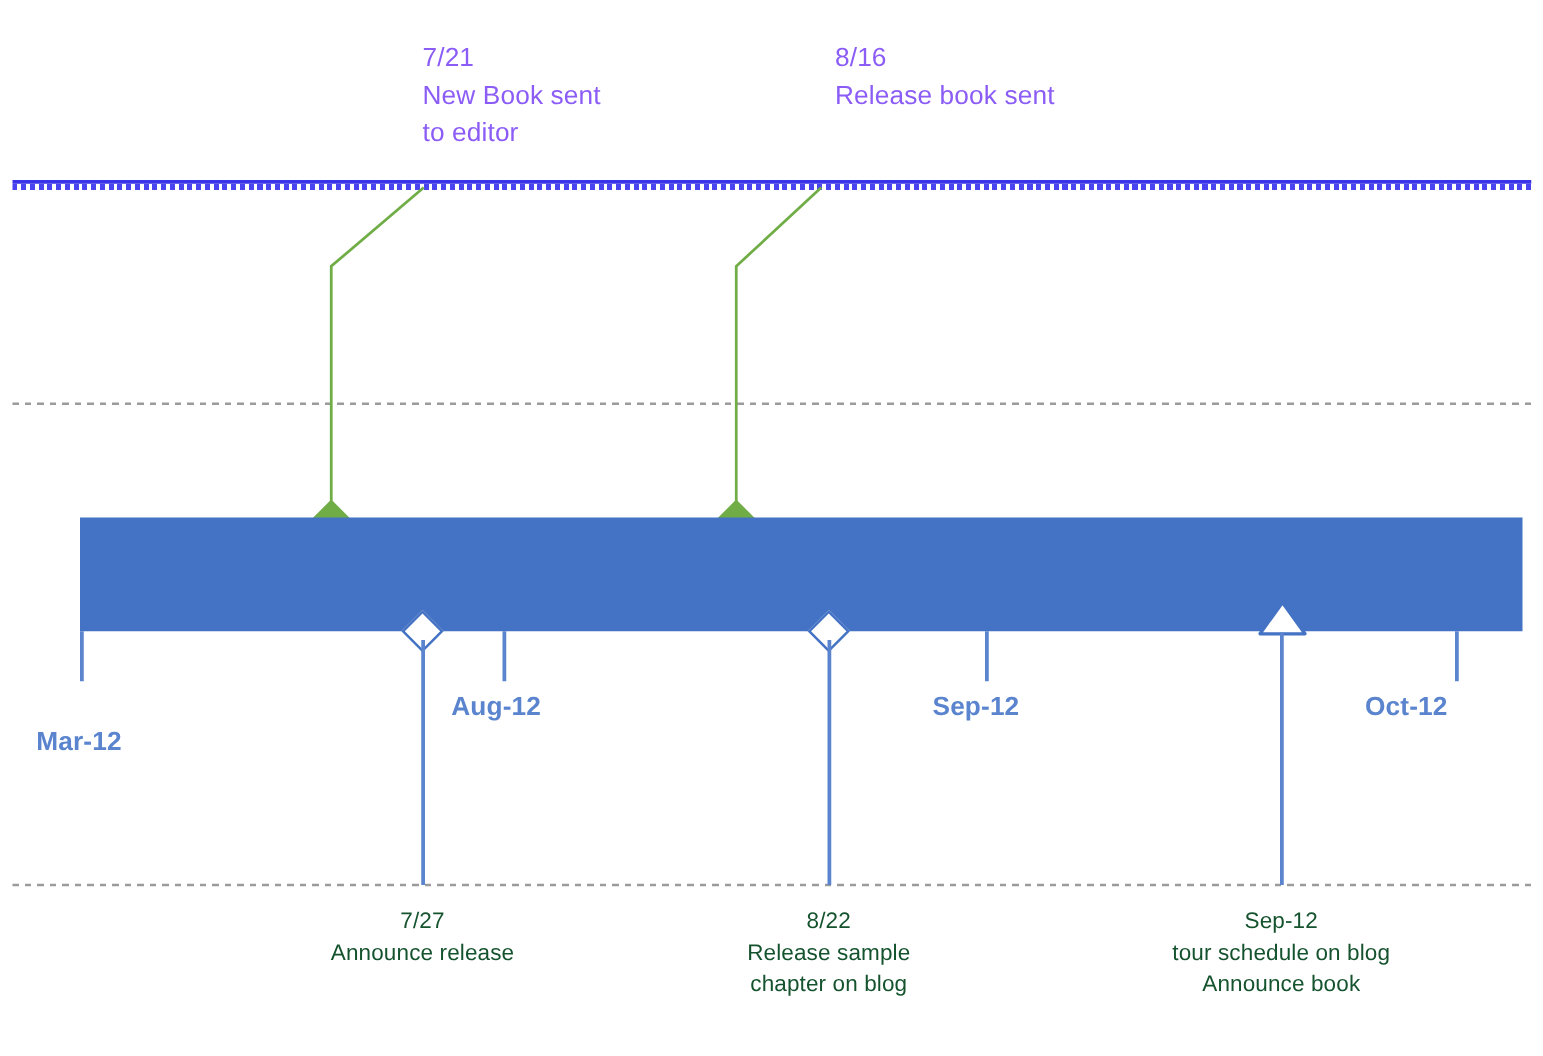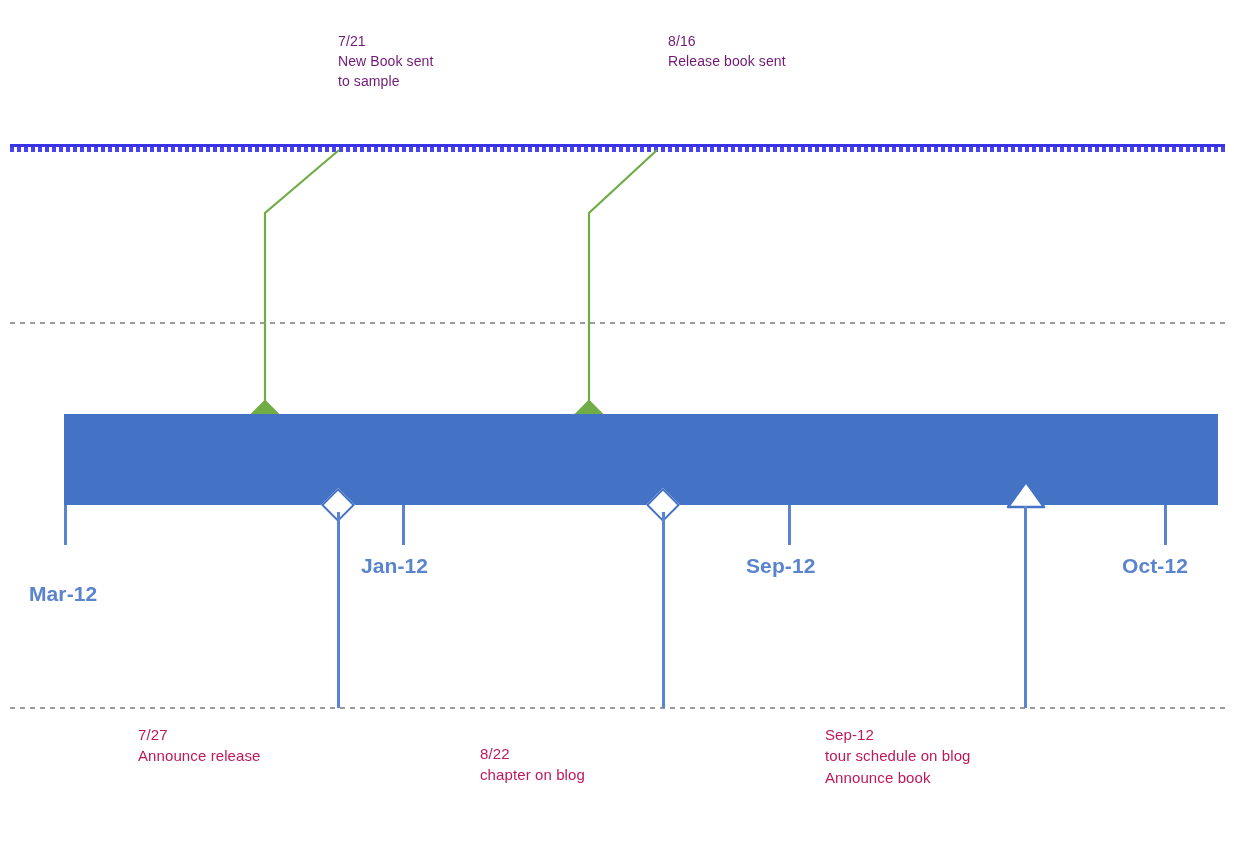"7/21" .green-label { color: #701a75 -> #8b5cf6; font-size: 14px -> 21px }
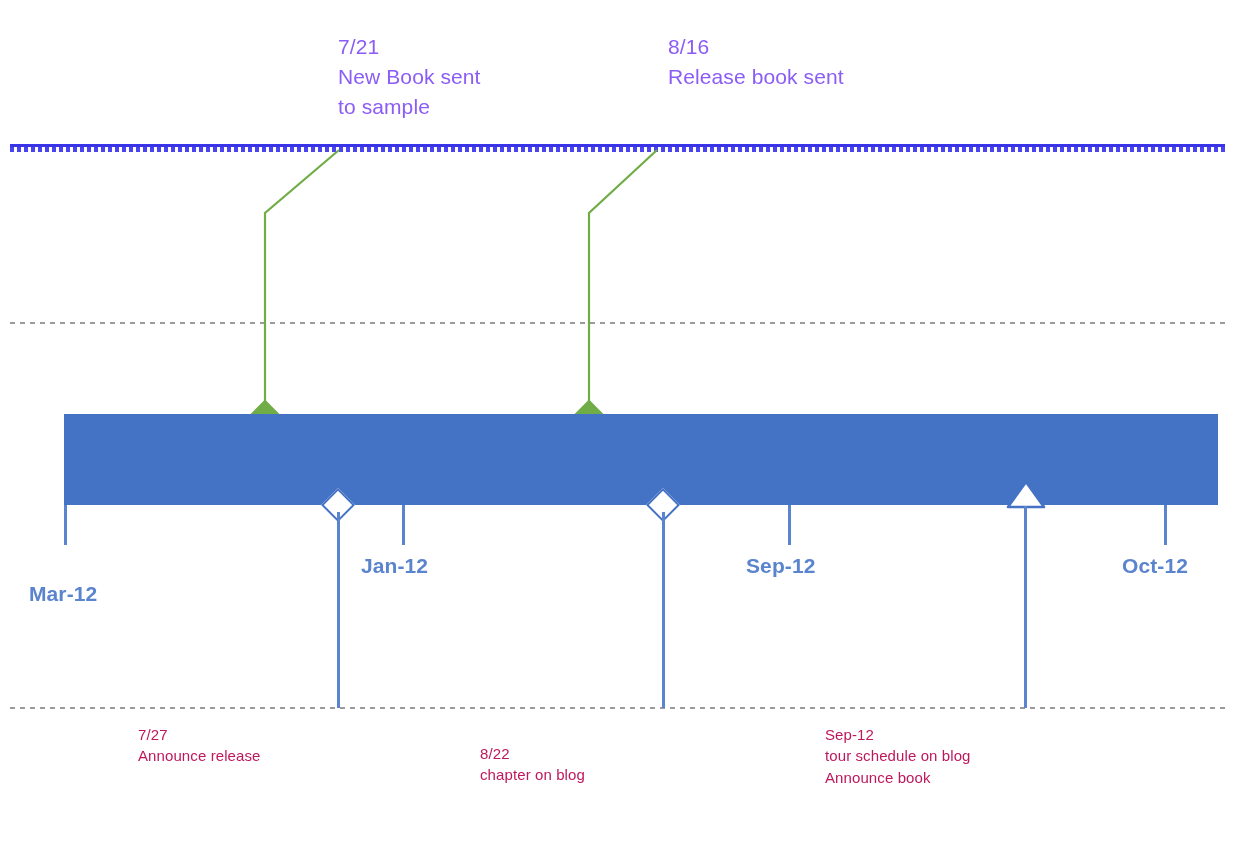"to sample" span.gl-l2 { text: sample -> editor }
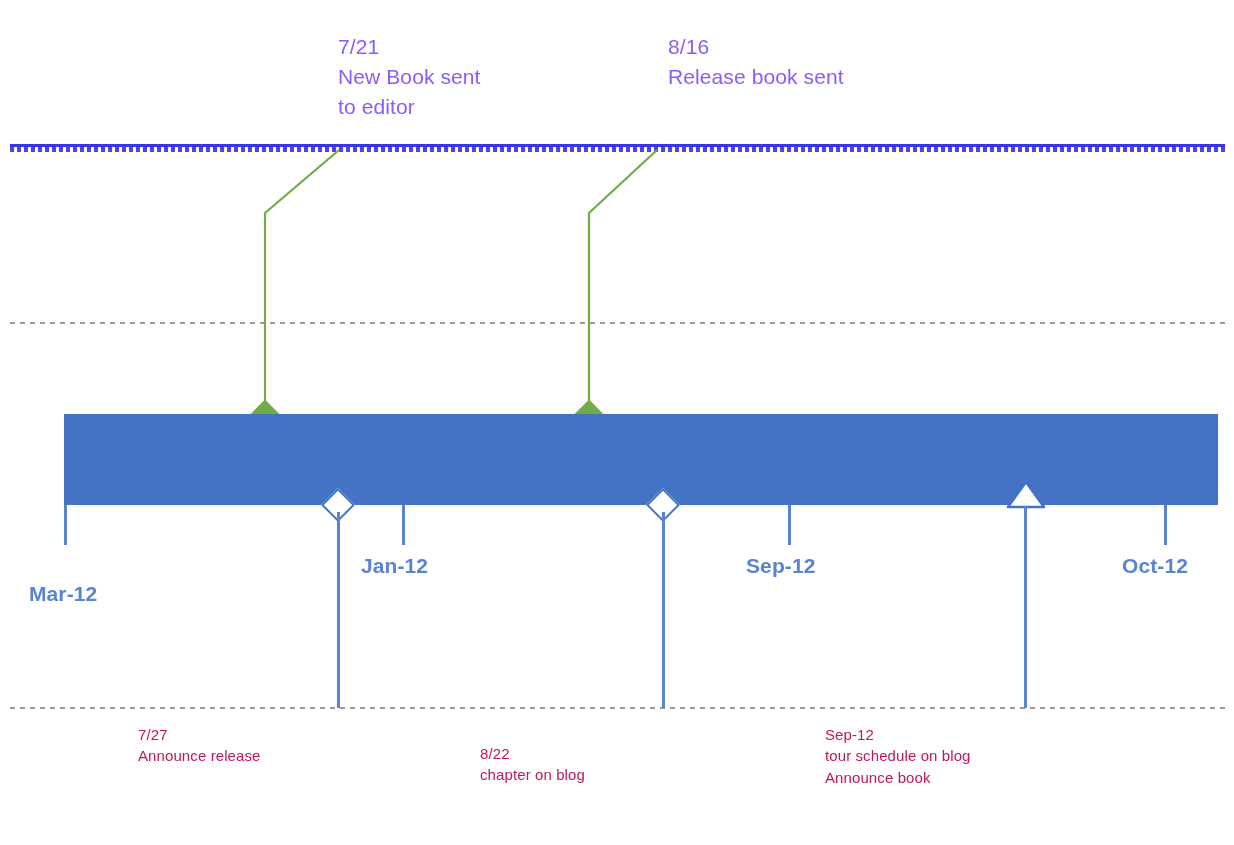"Jan-12" div.axis-label { text: Jan-12 -> Aug-12 }
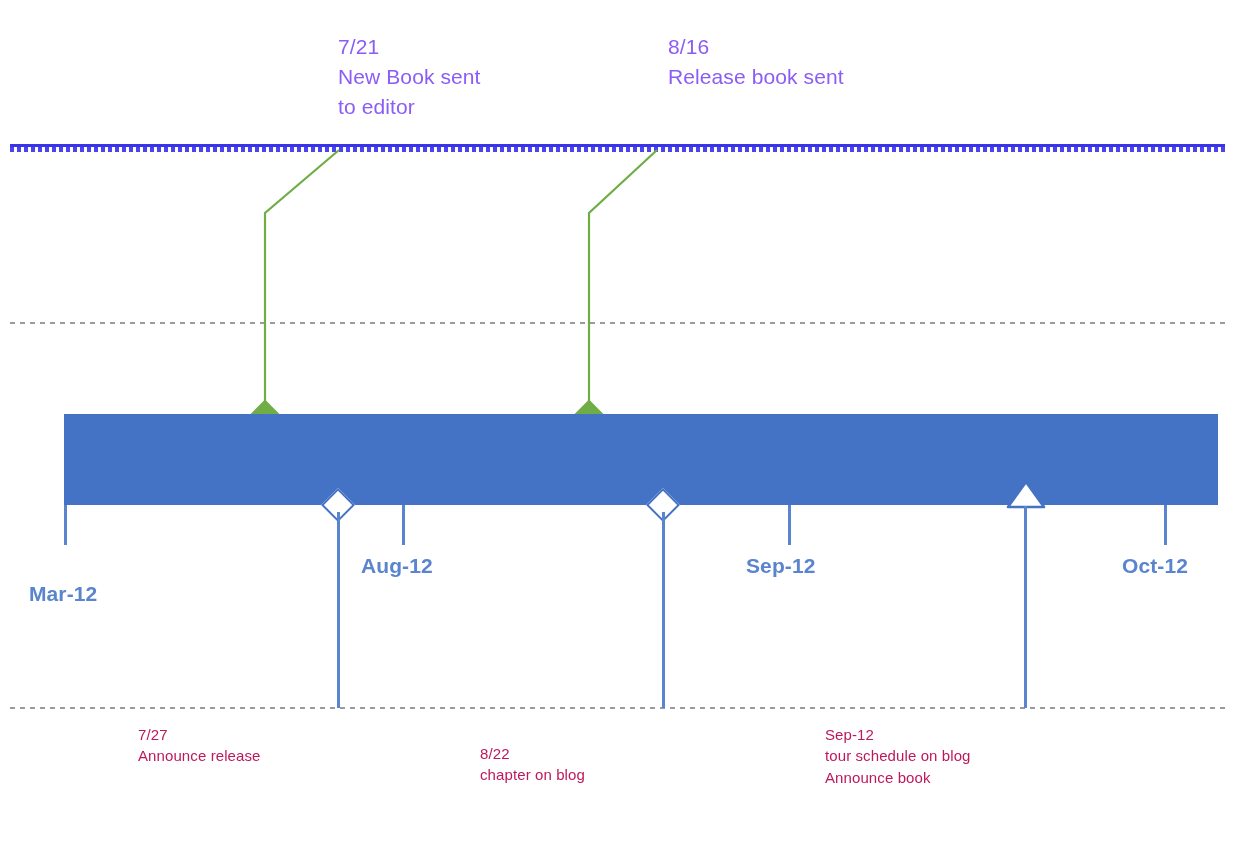"Oct-12" div.axis-label { left: 1122px -> 1092px }
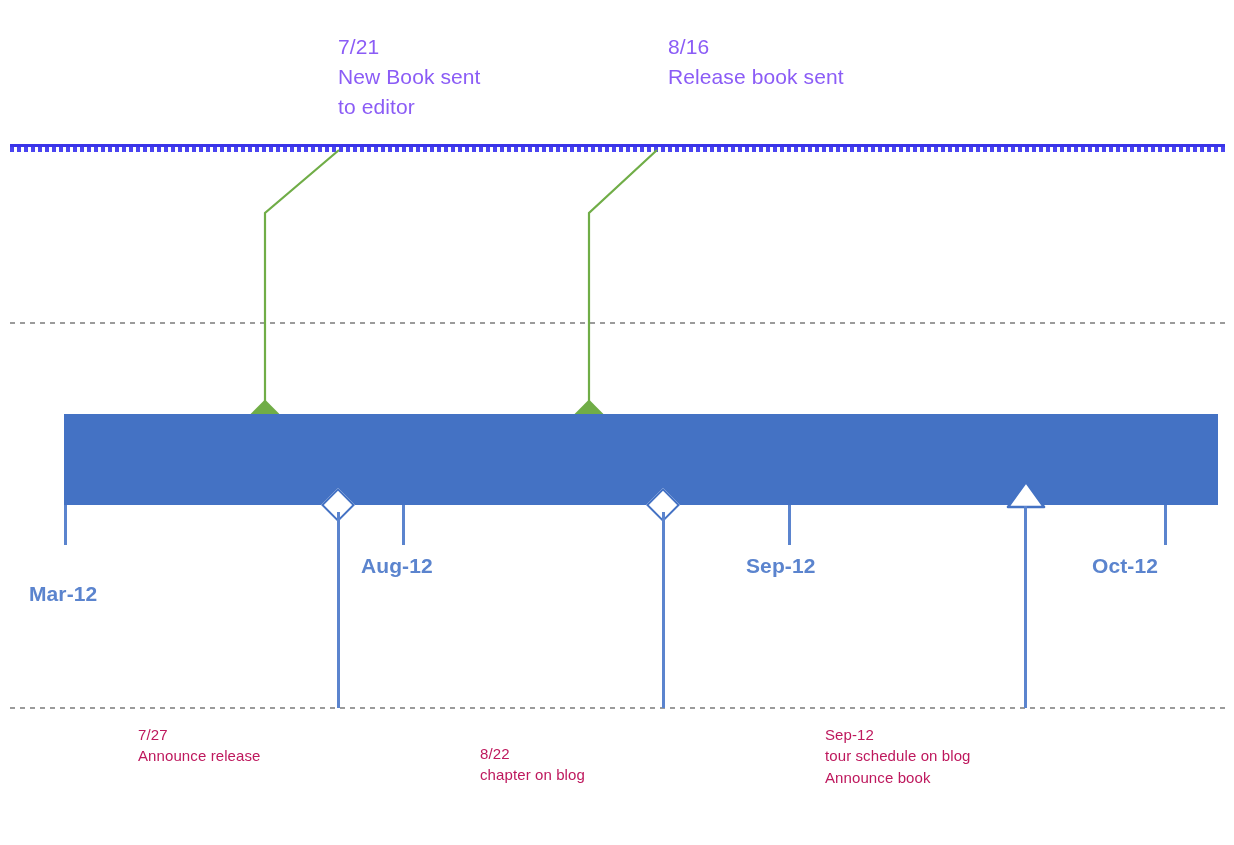"7/27" .blue-label { color: #be185d -> #14532d; font-size: 15px -> 18px; text-align: left -> center }
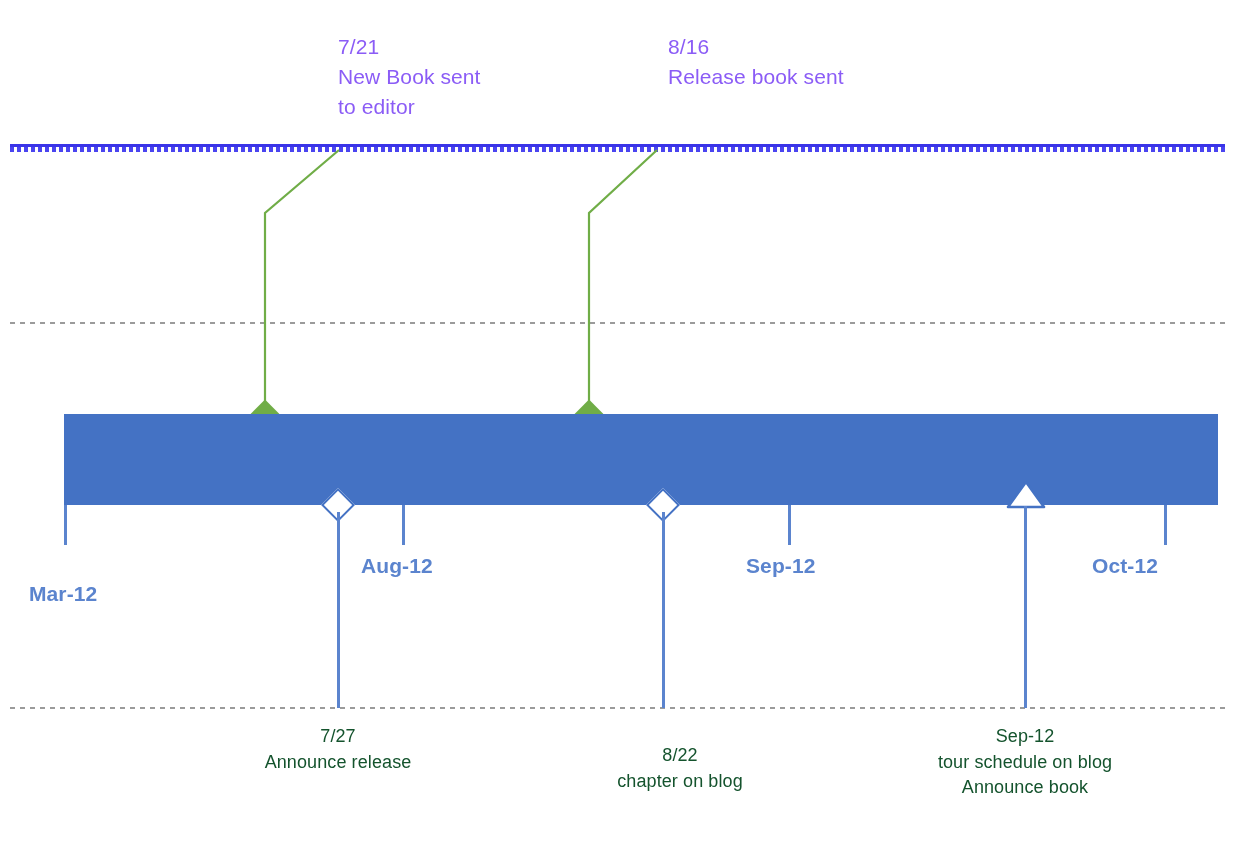"8/22" div.blue-label { left: 480px -> 463px; margin-top: 19px -> none }
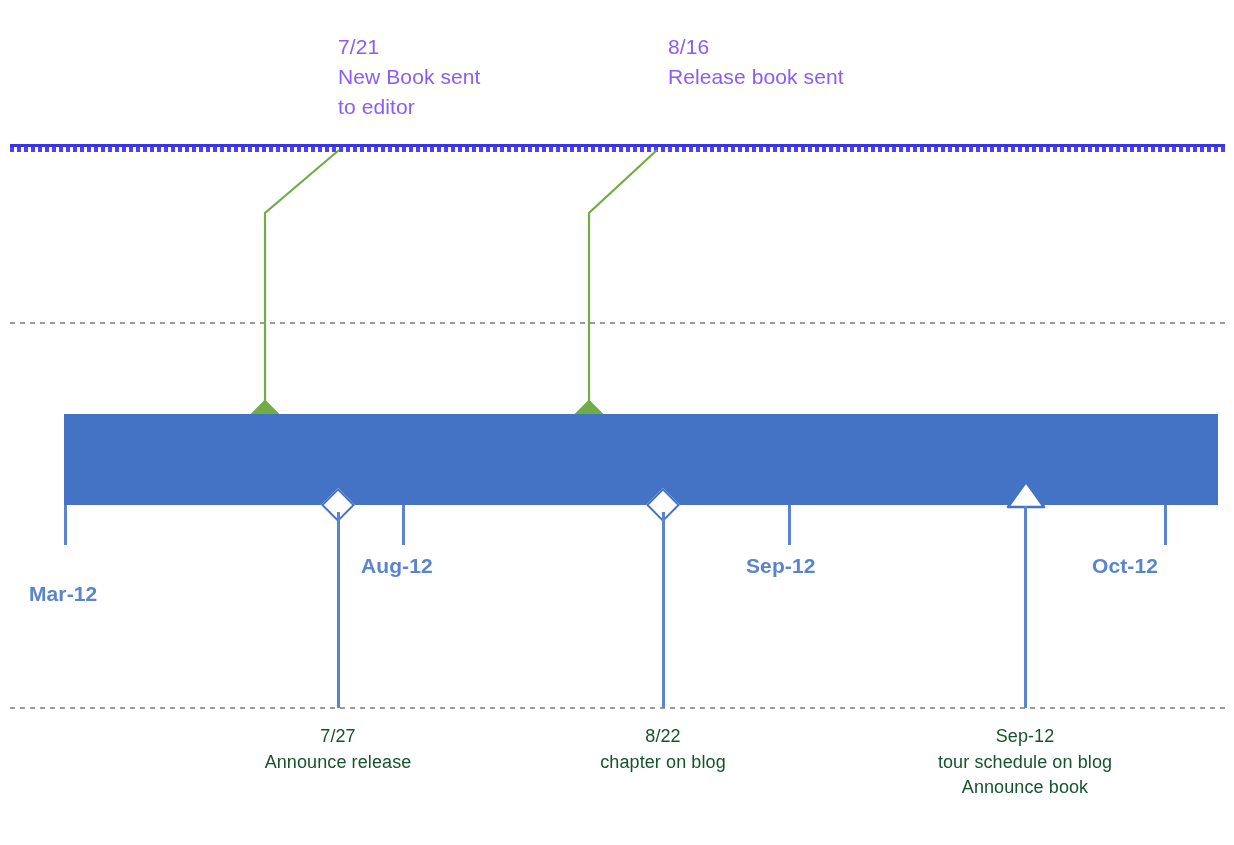"Release sample" span { html: none -> <span>Release sample</span> }
